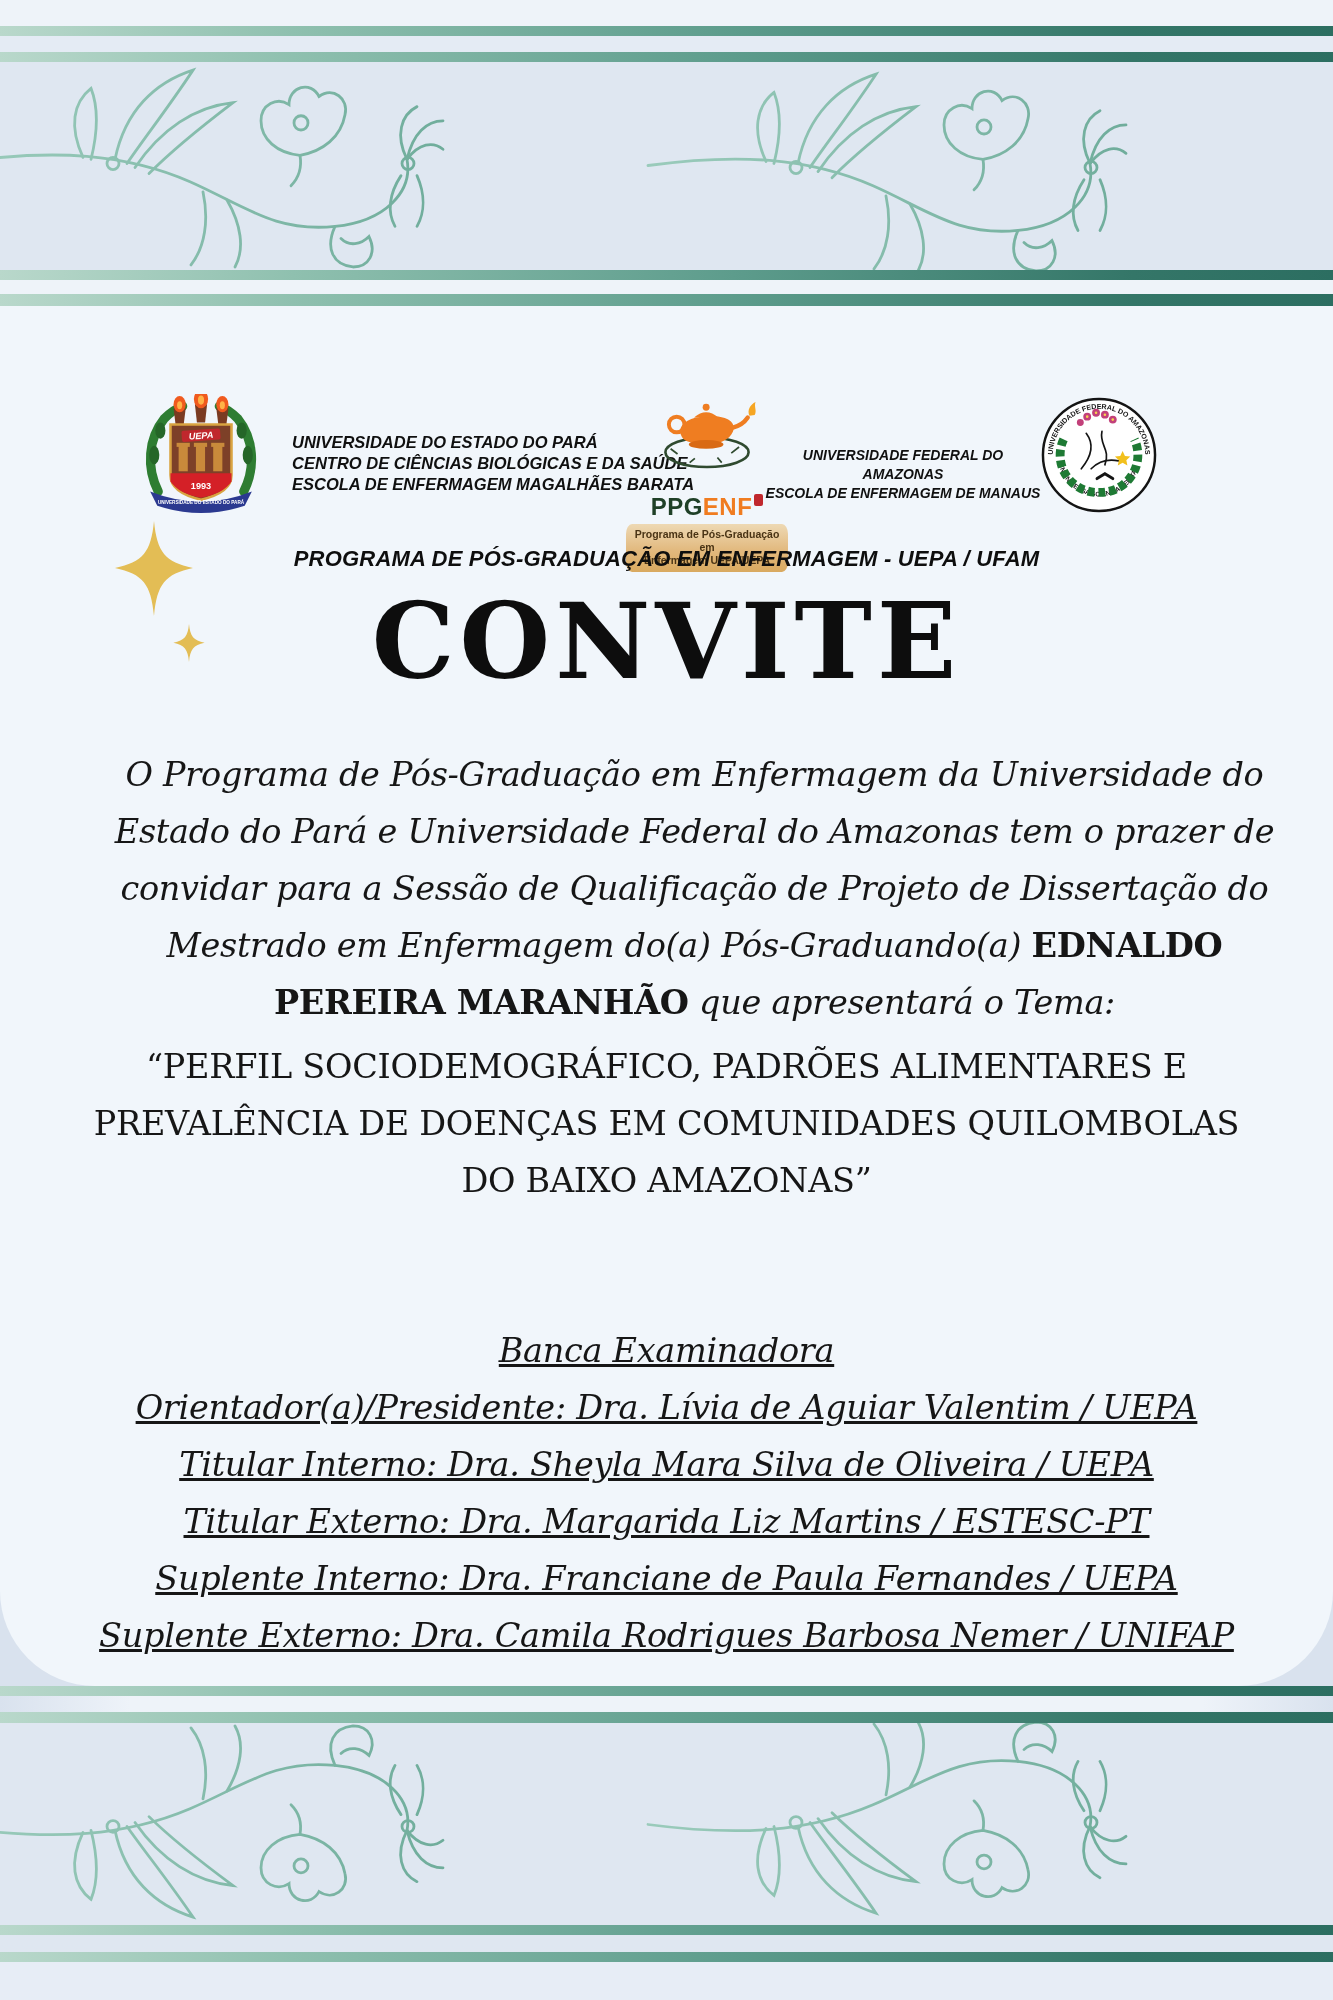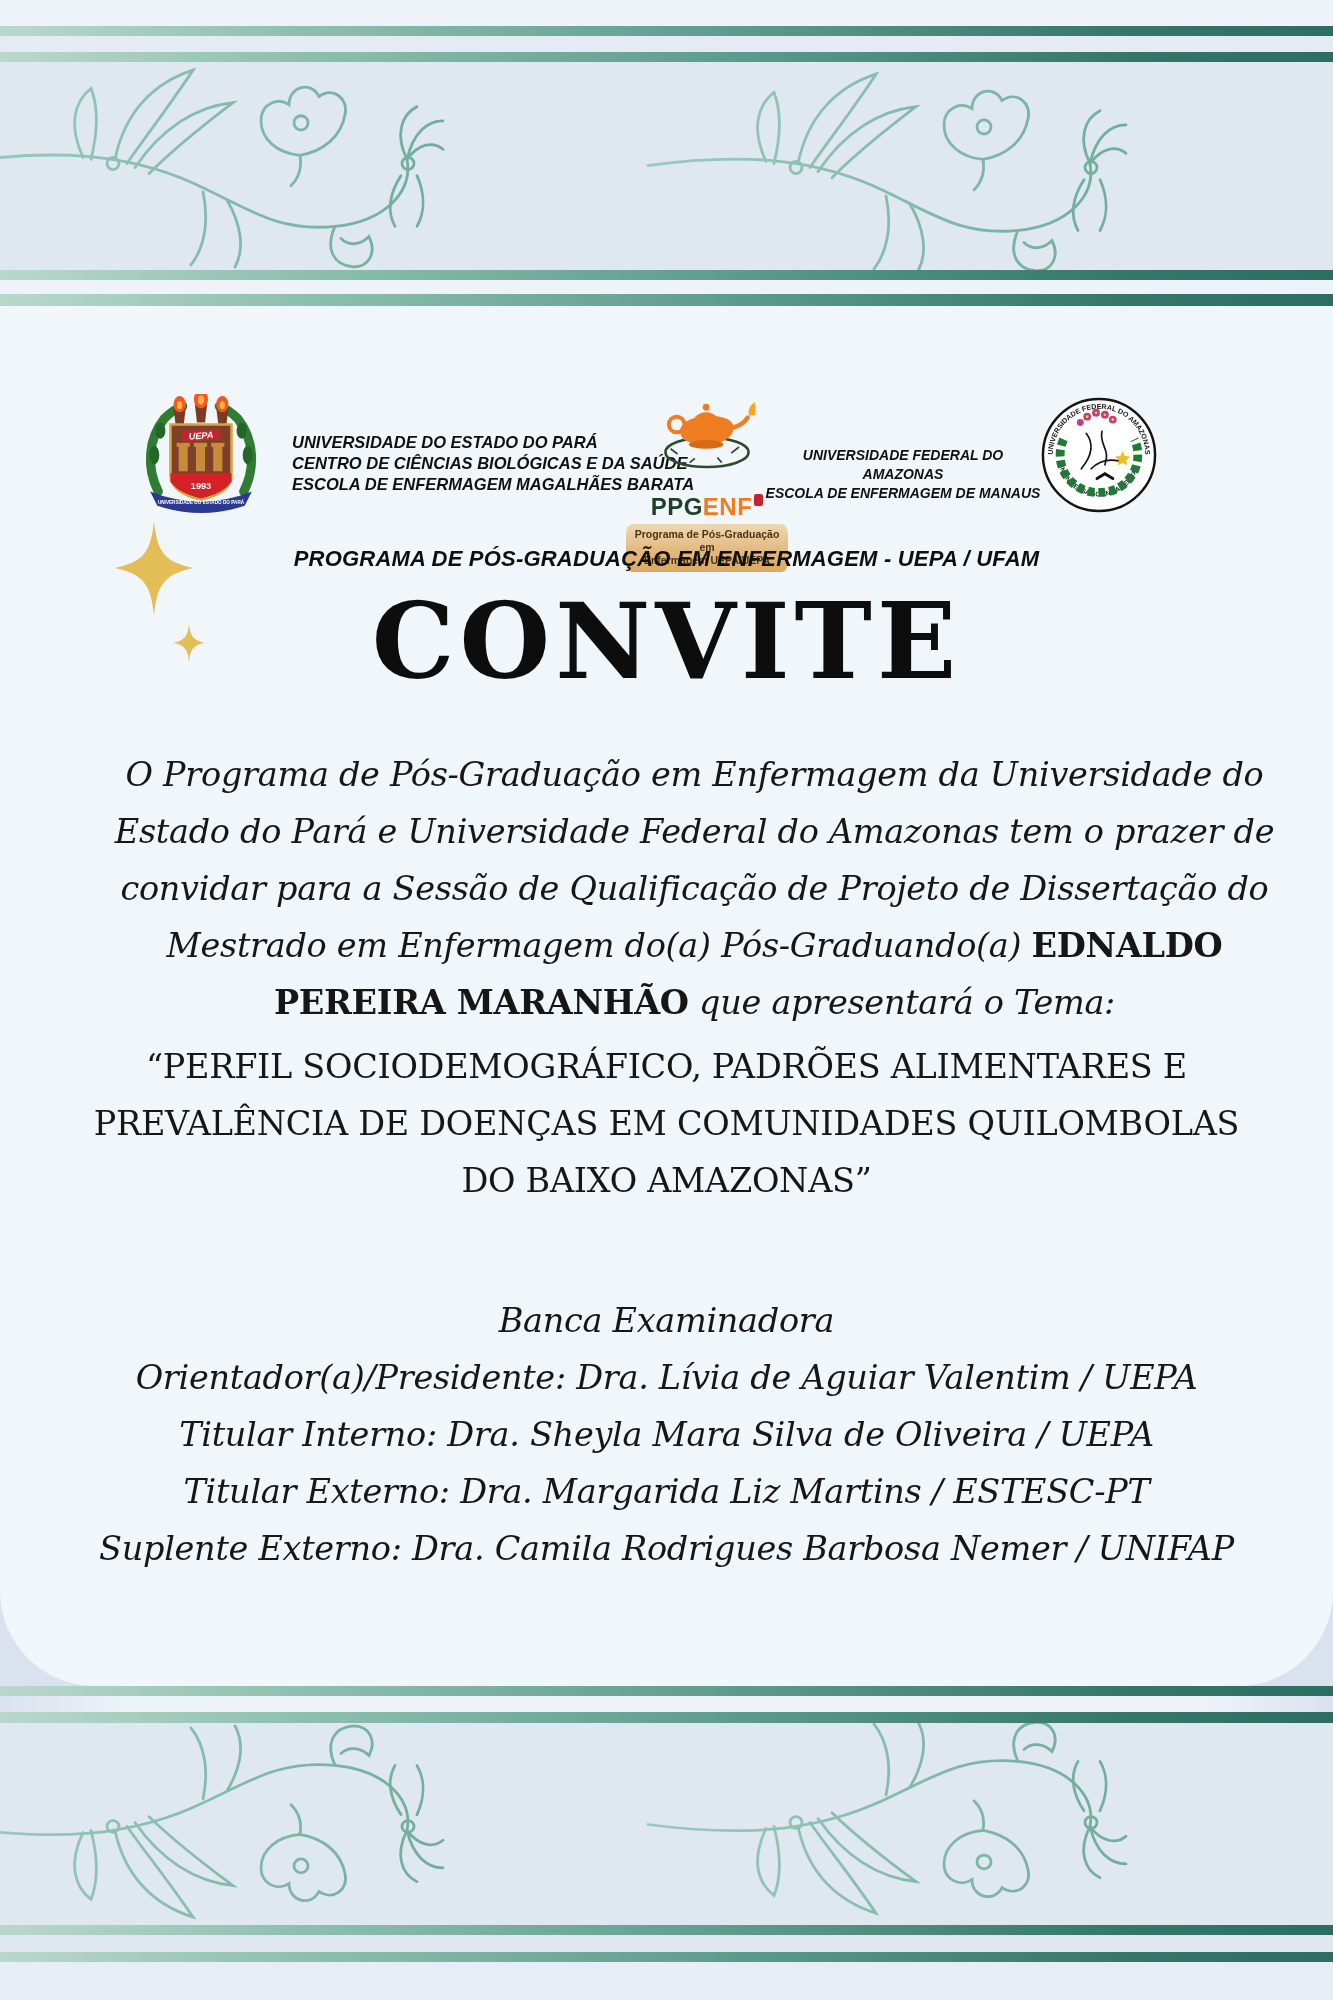"Banca Examinadora" .committee { text-decoration: none -> underline; top: 986px -> 1016px }
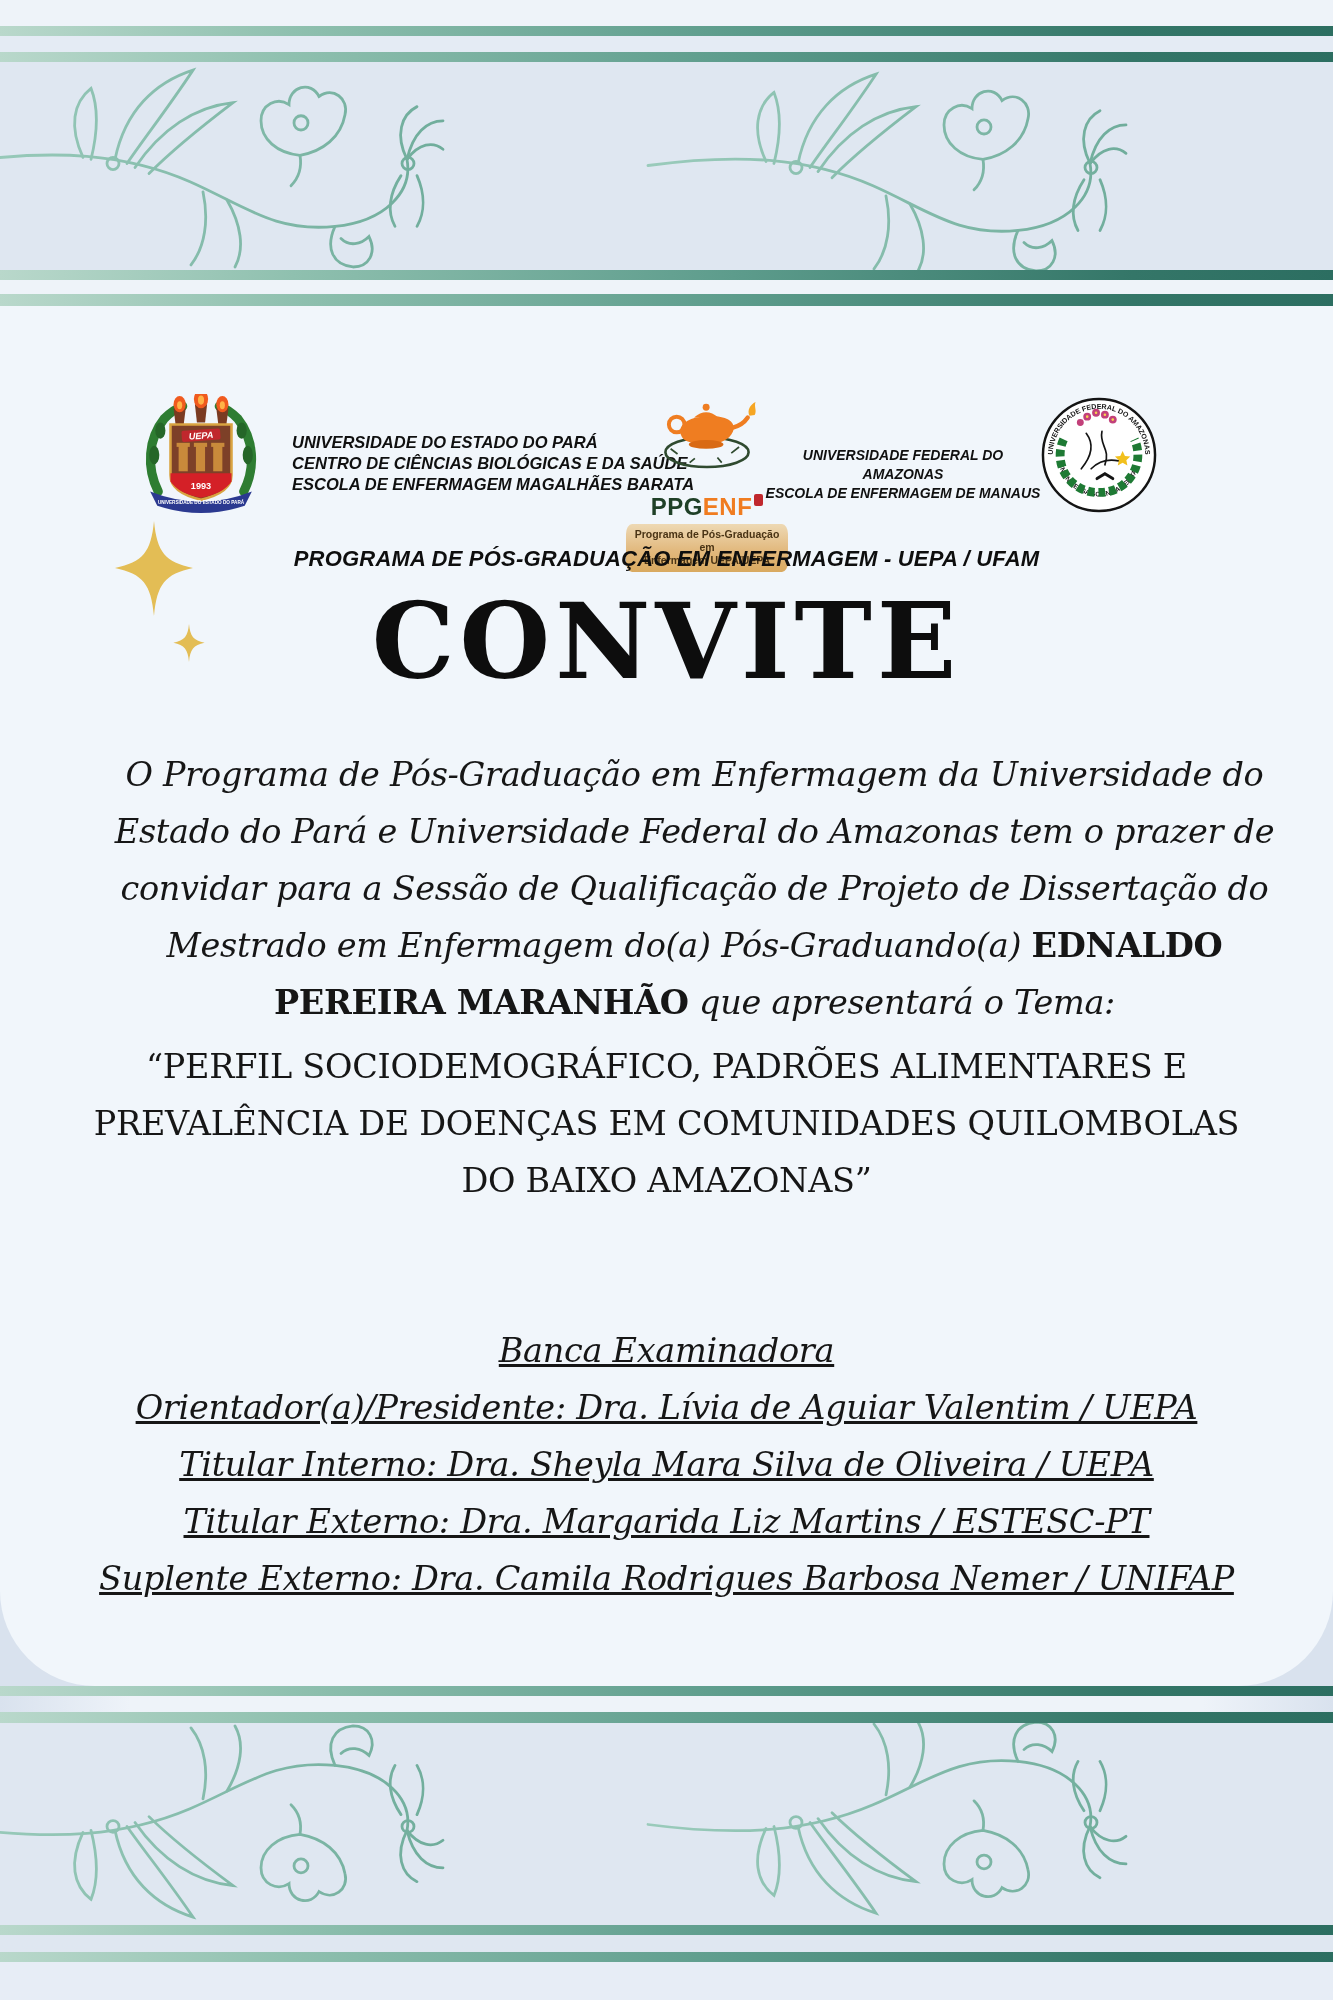"Suplente Interno: Dra. Franciane de" div { html: none -> <div>Suplente Interno: Dra. Franciane de Paula Fernandes / UEPA</div> }
